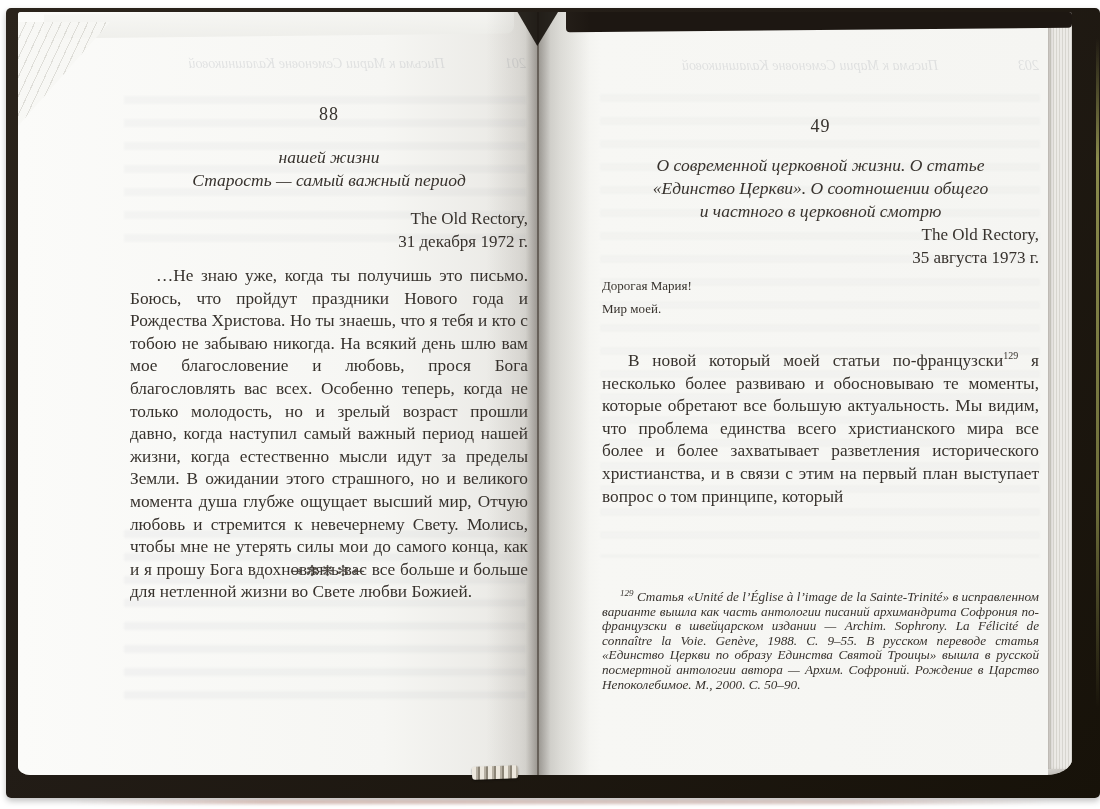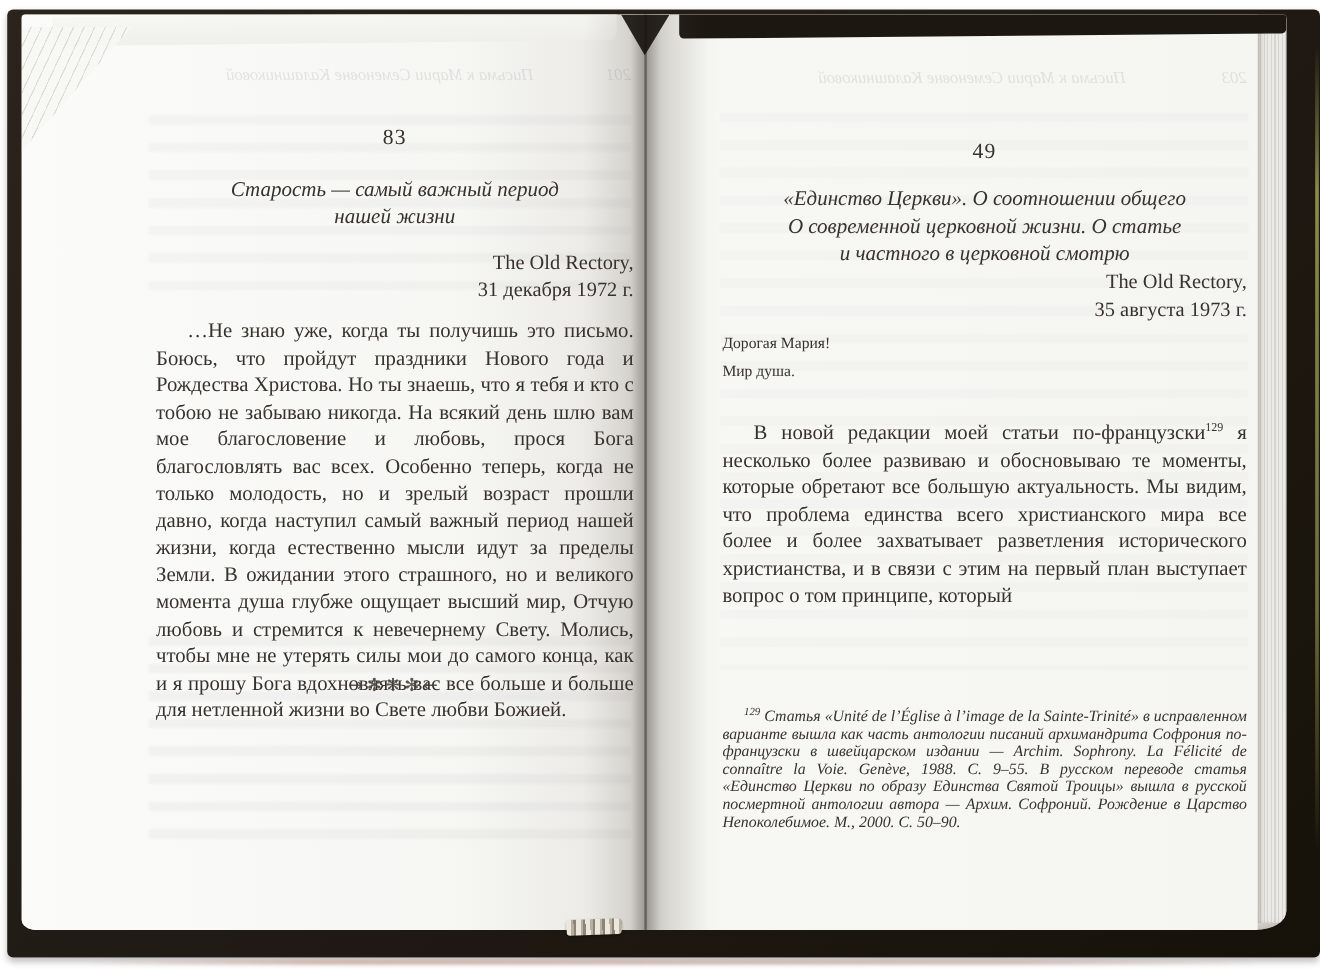"83" div.content { text: 83 -> 88 }
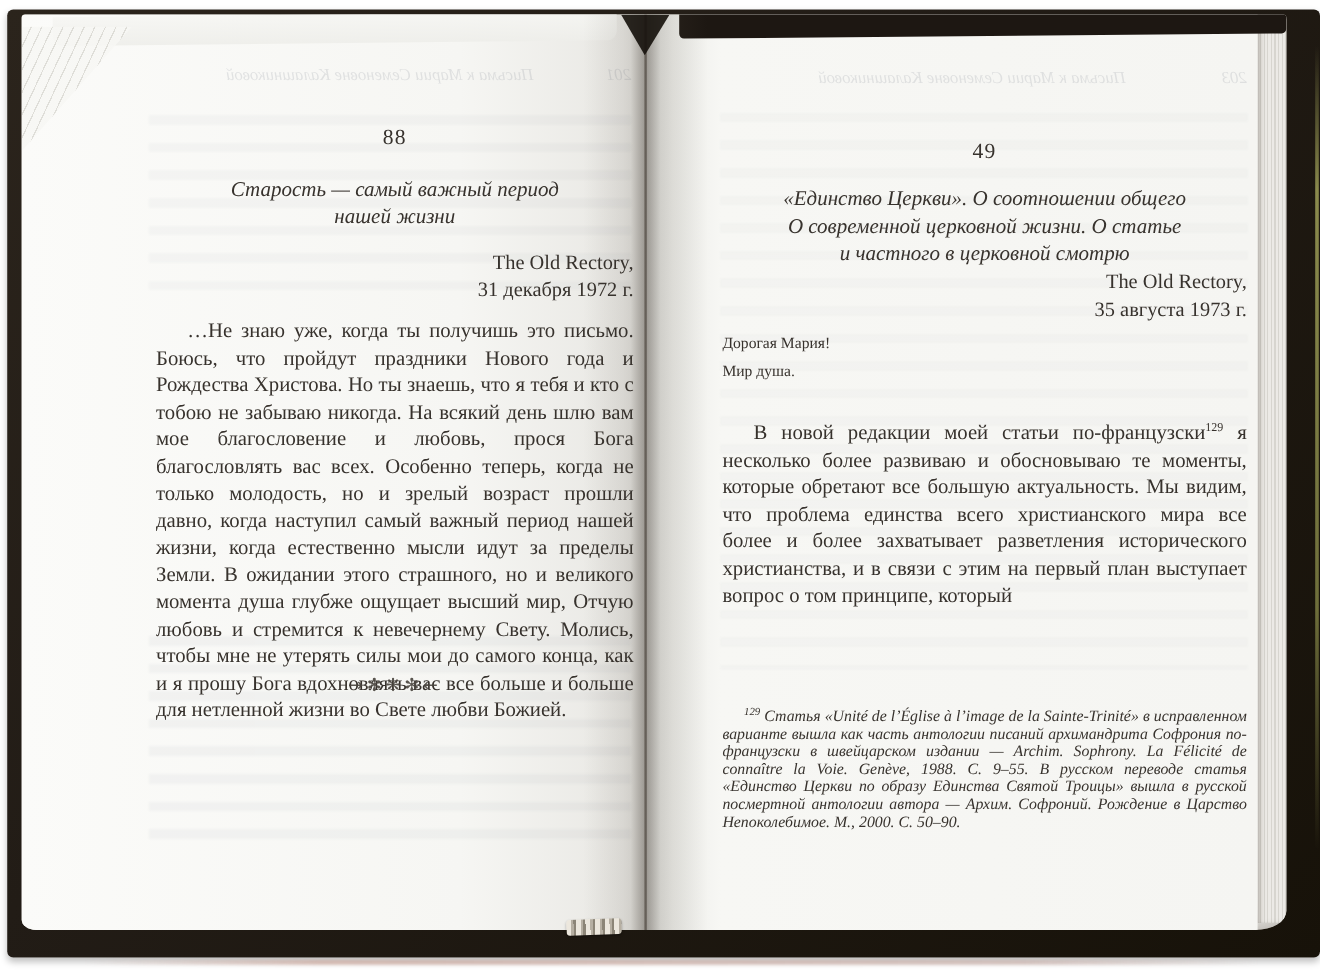"Старость — самый важный период" div { order: before "нашей жизни" -> after "нашей жизни" }
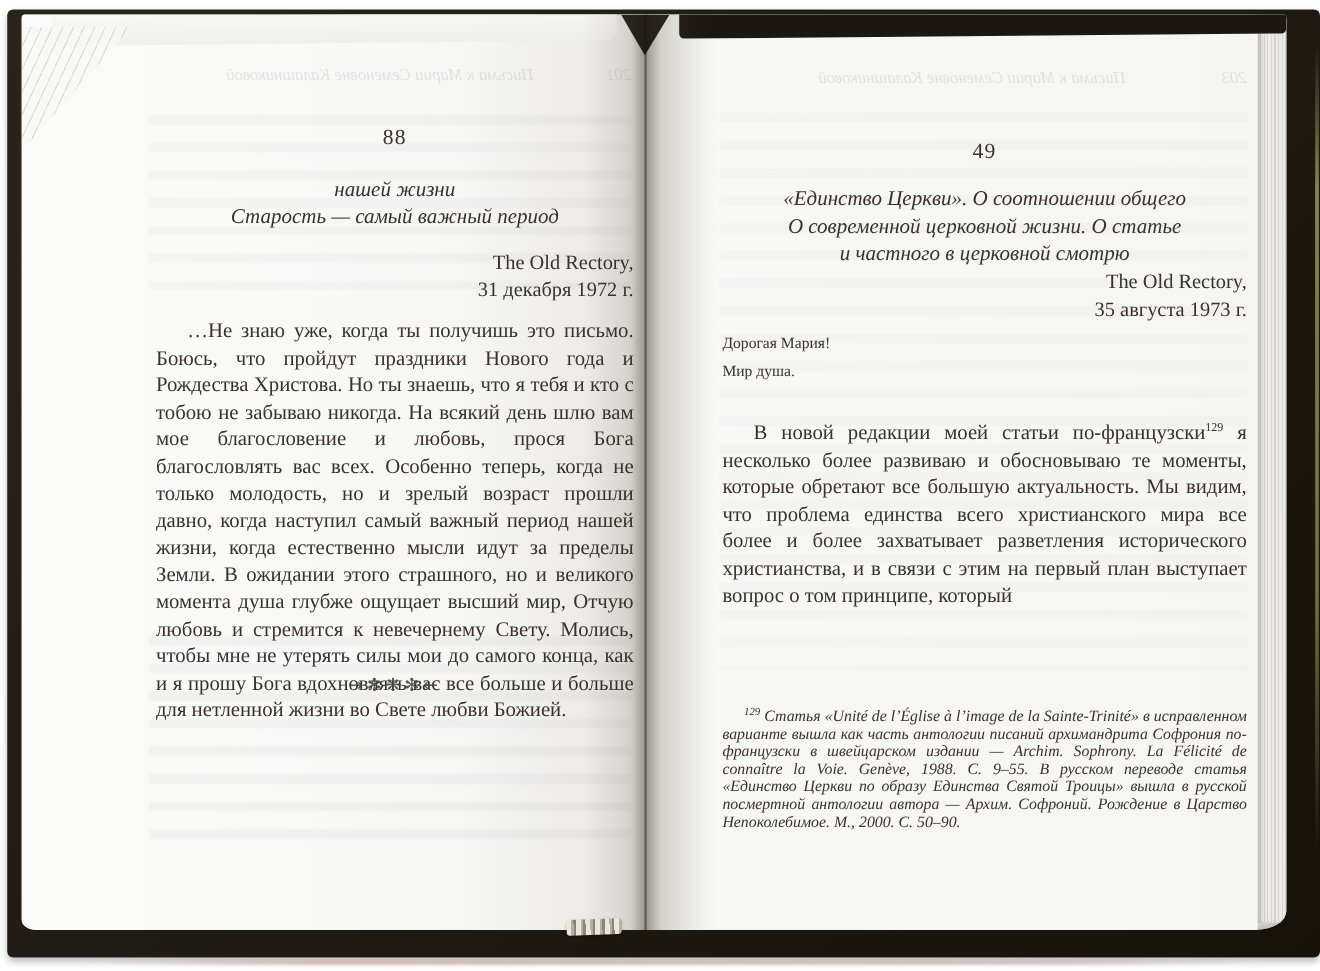"«Единство Церкви». О соотношении общего" div { order: before "О современной церковной жизни. О" -> after "О современной церковной жизни. О" }
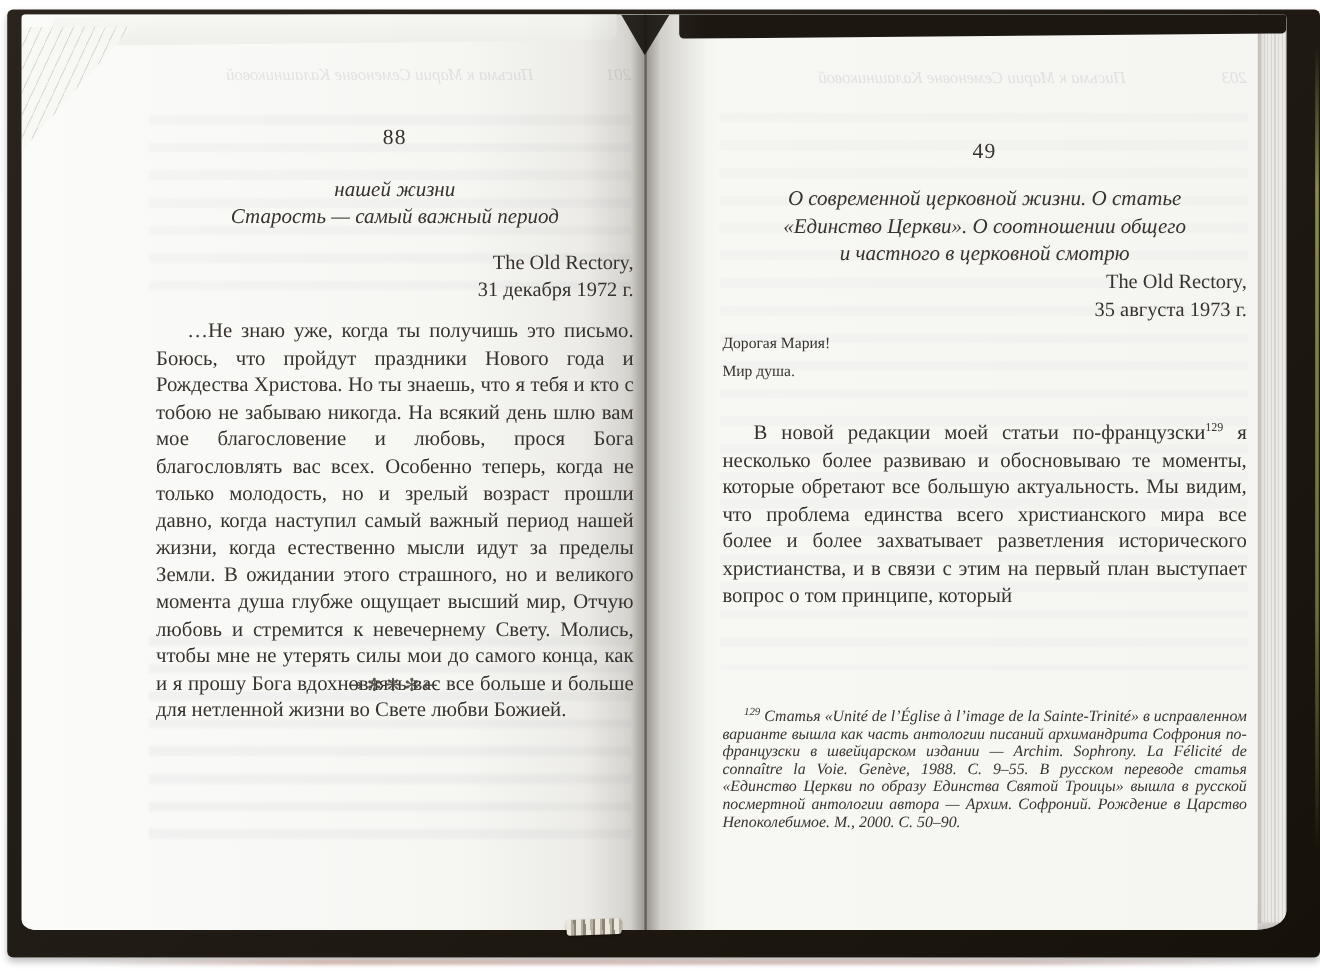"Мир душа." div { text: душа -> моей }
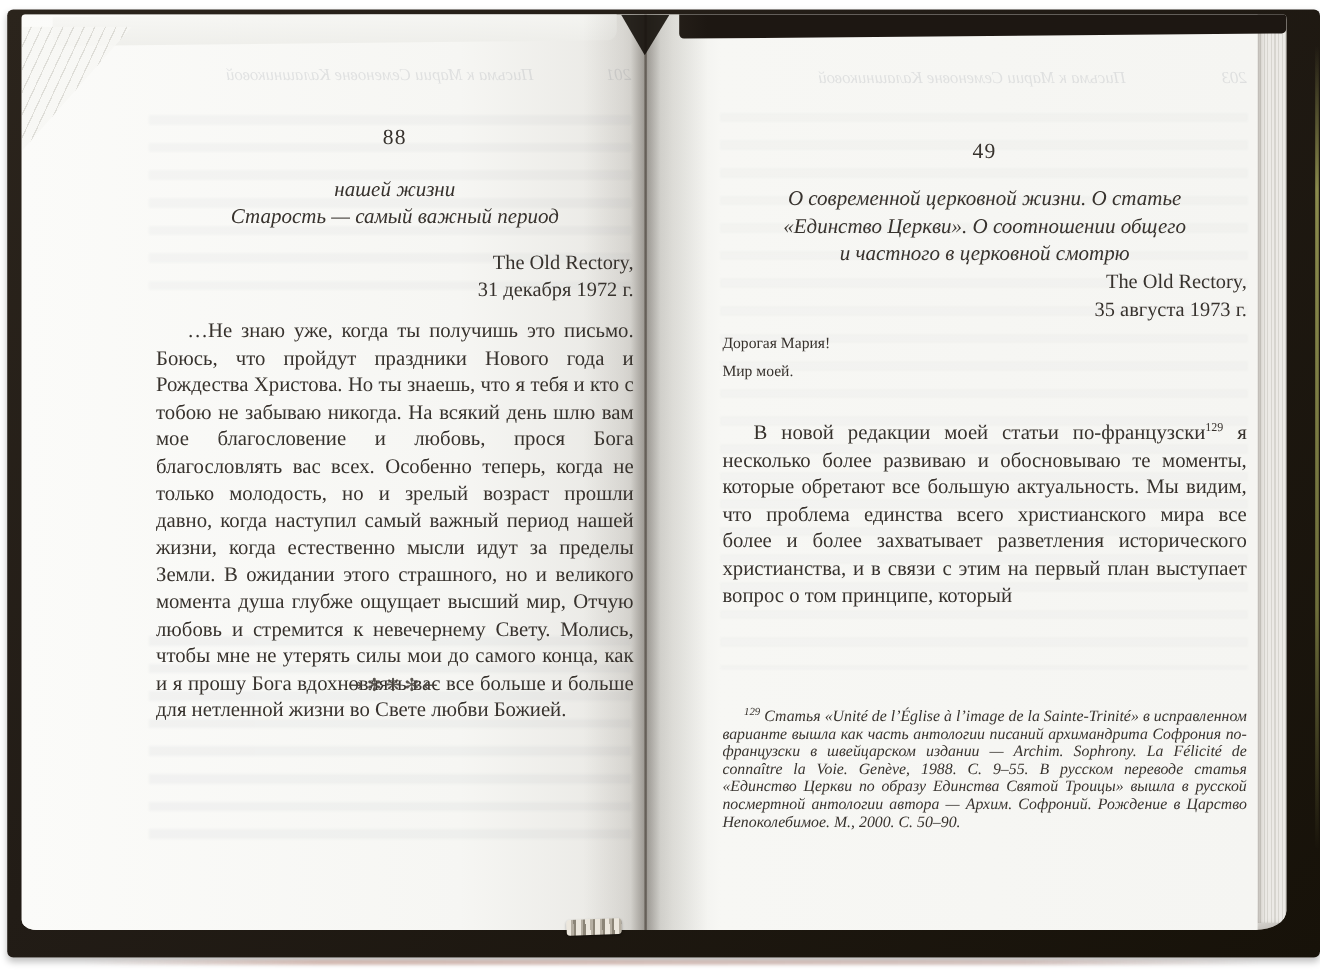"В новой редакции моей статьи" span { text: редакции -> который }
